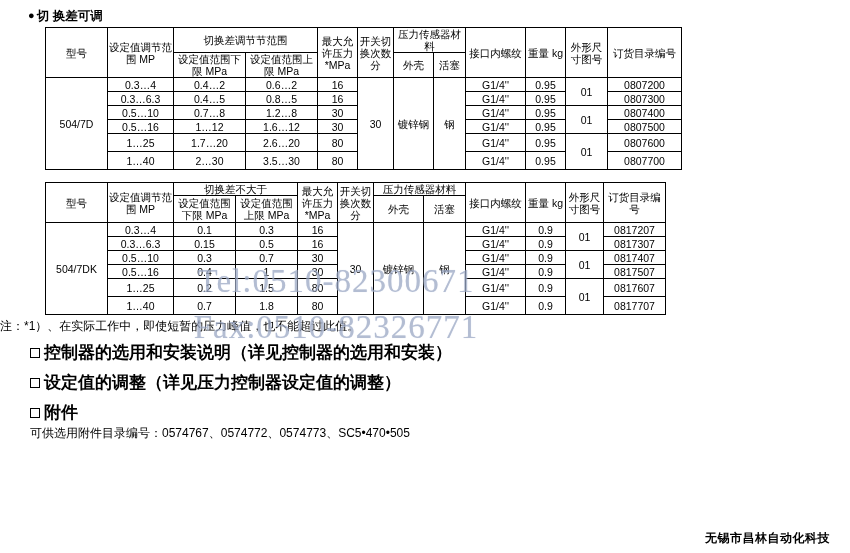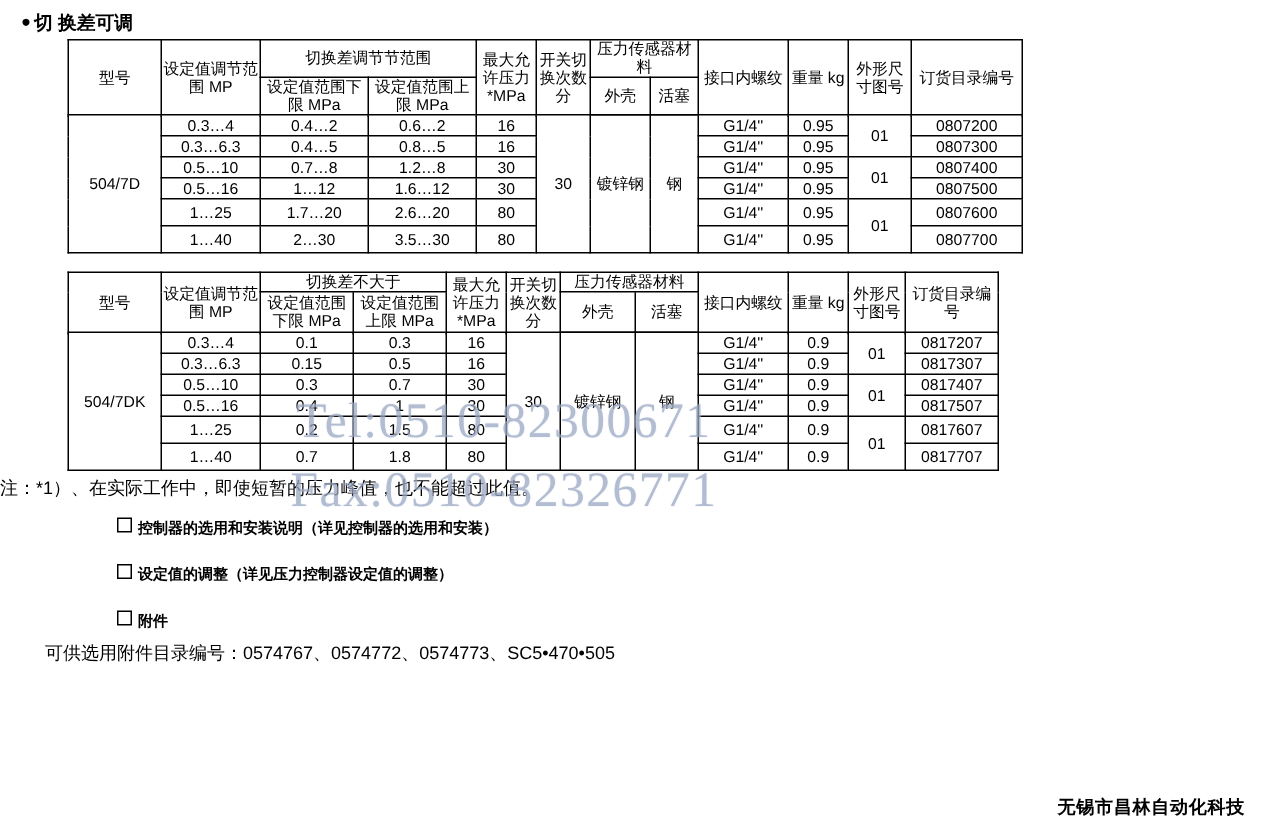"● 切 换差可调" .section-title { padding-left: 14px -> 28px }
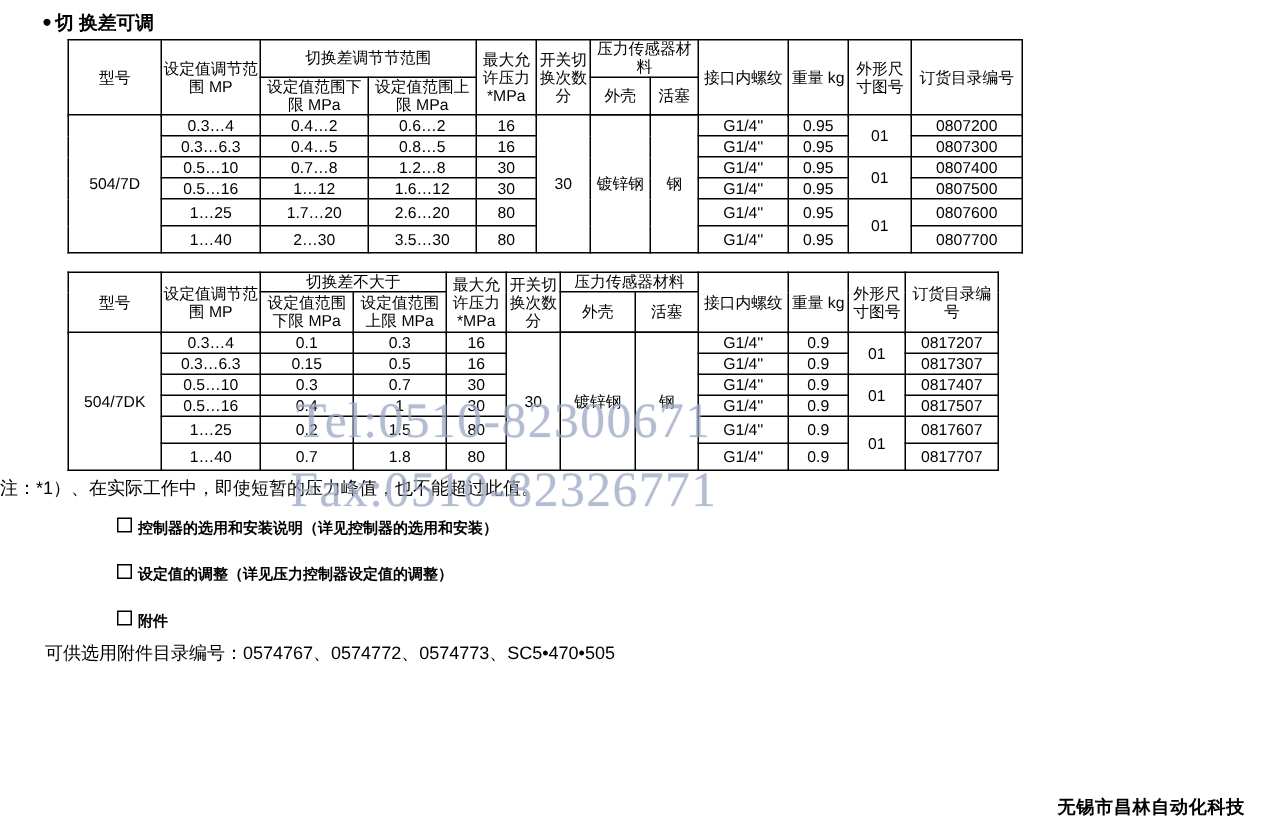"控制器的选用和安装说明（详见控制器的选用和安装）" .block-line { font-size: 10px -> 17px; margin-left: 48px -> none }
